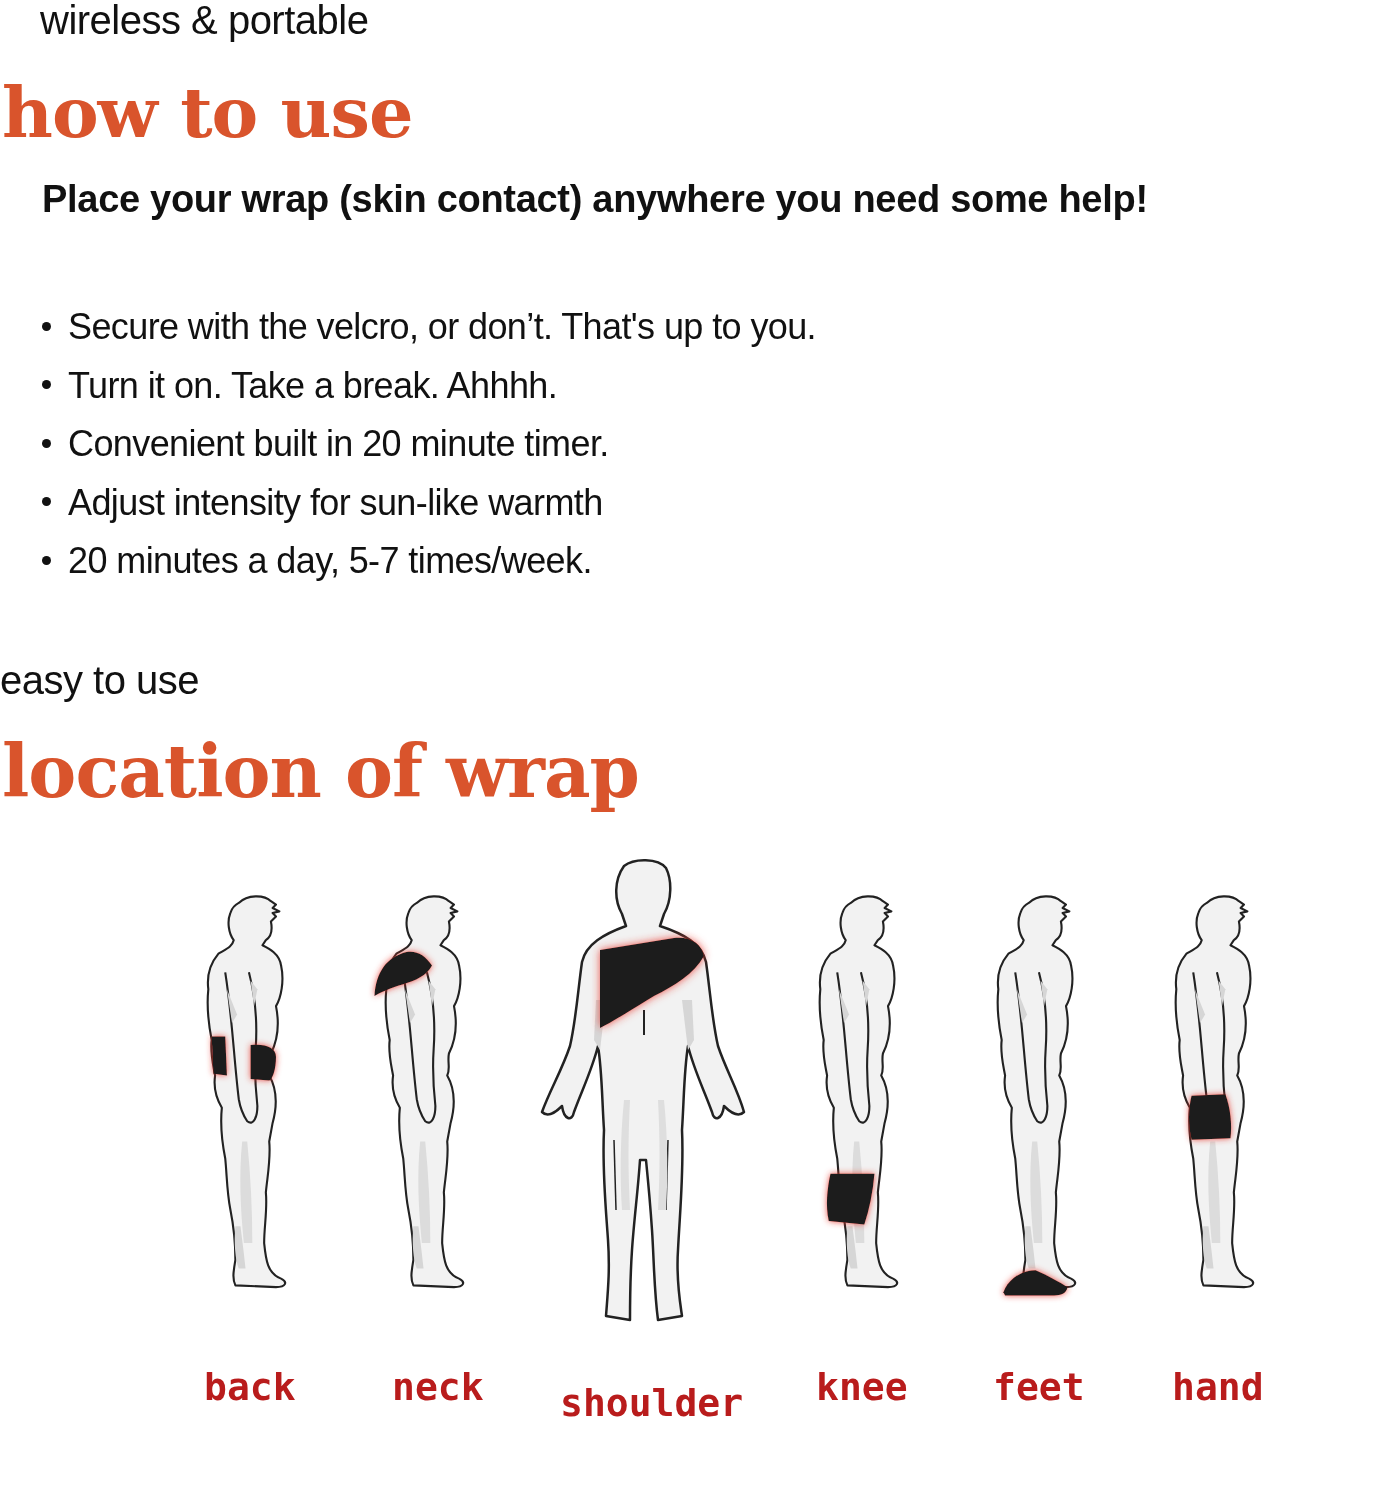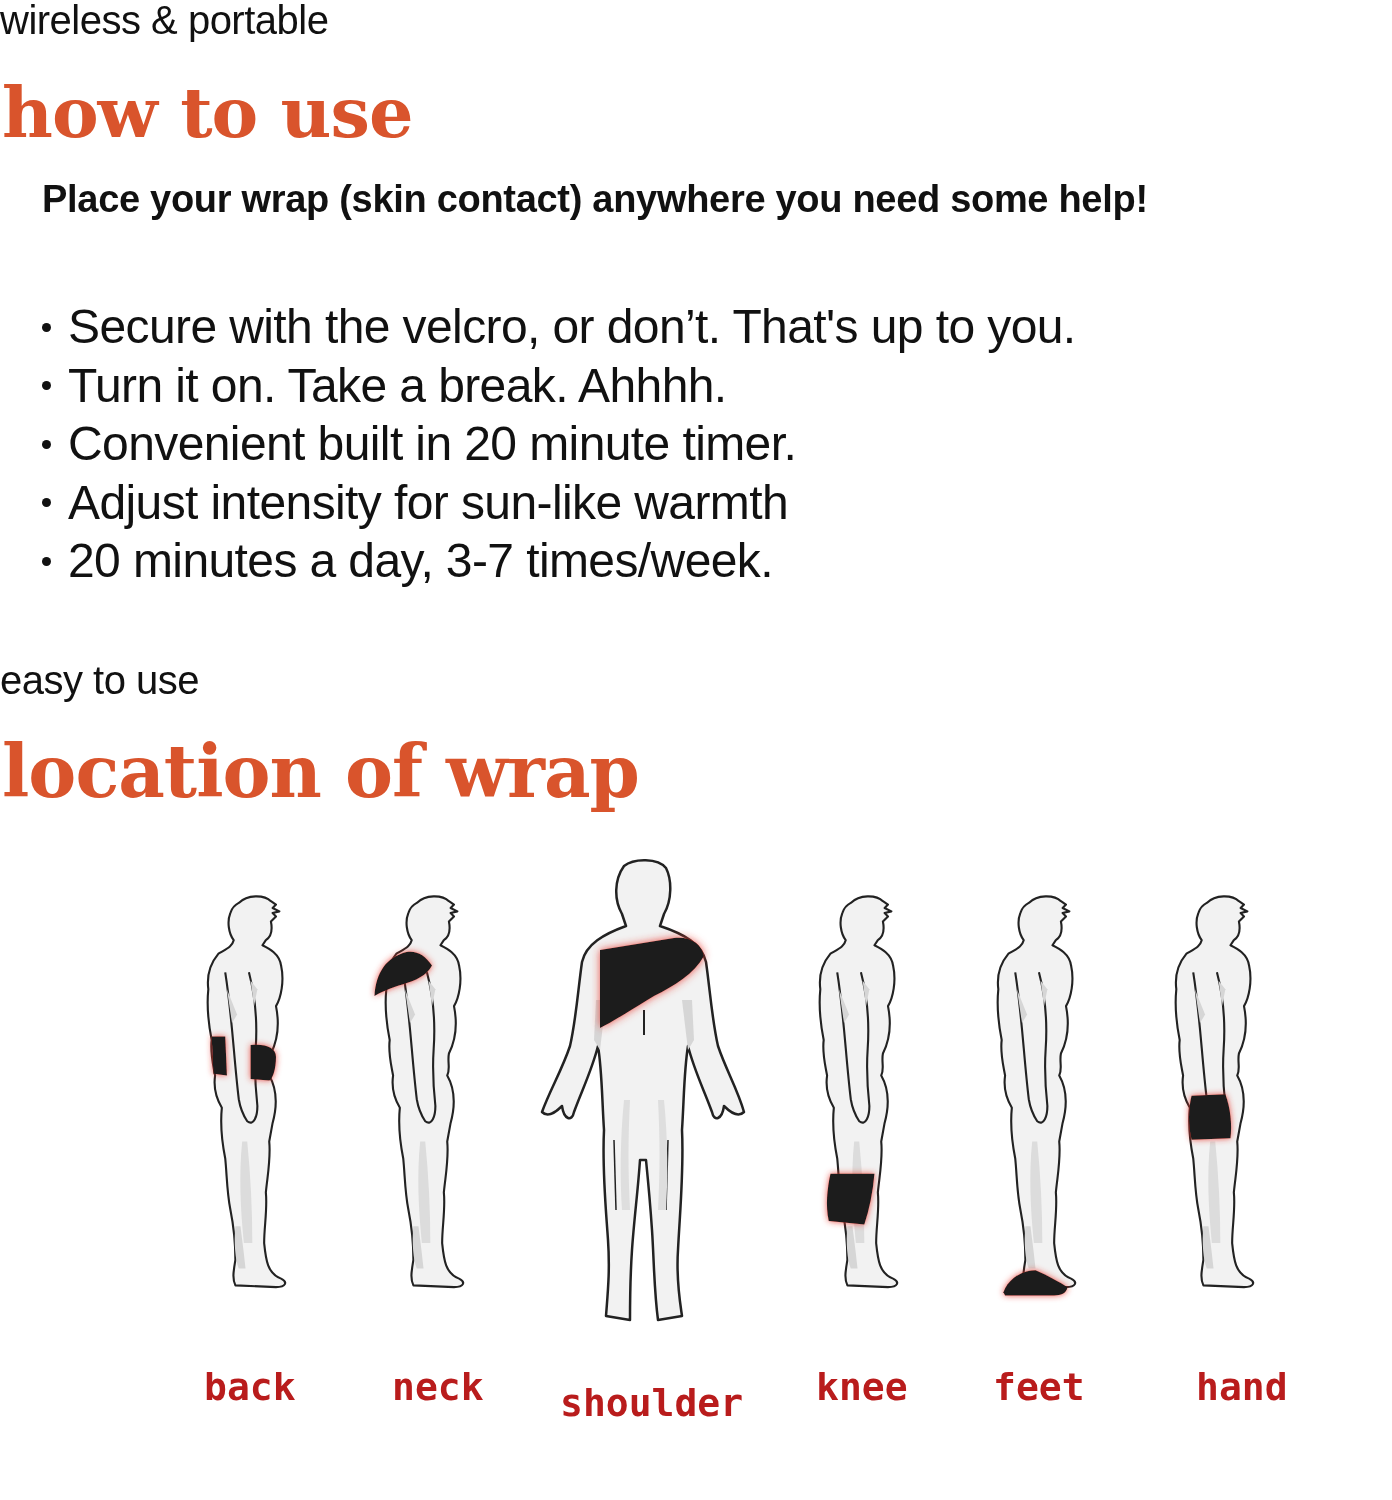"wireless & portable" div.sub { padding-left: none -> 40px }
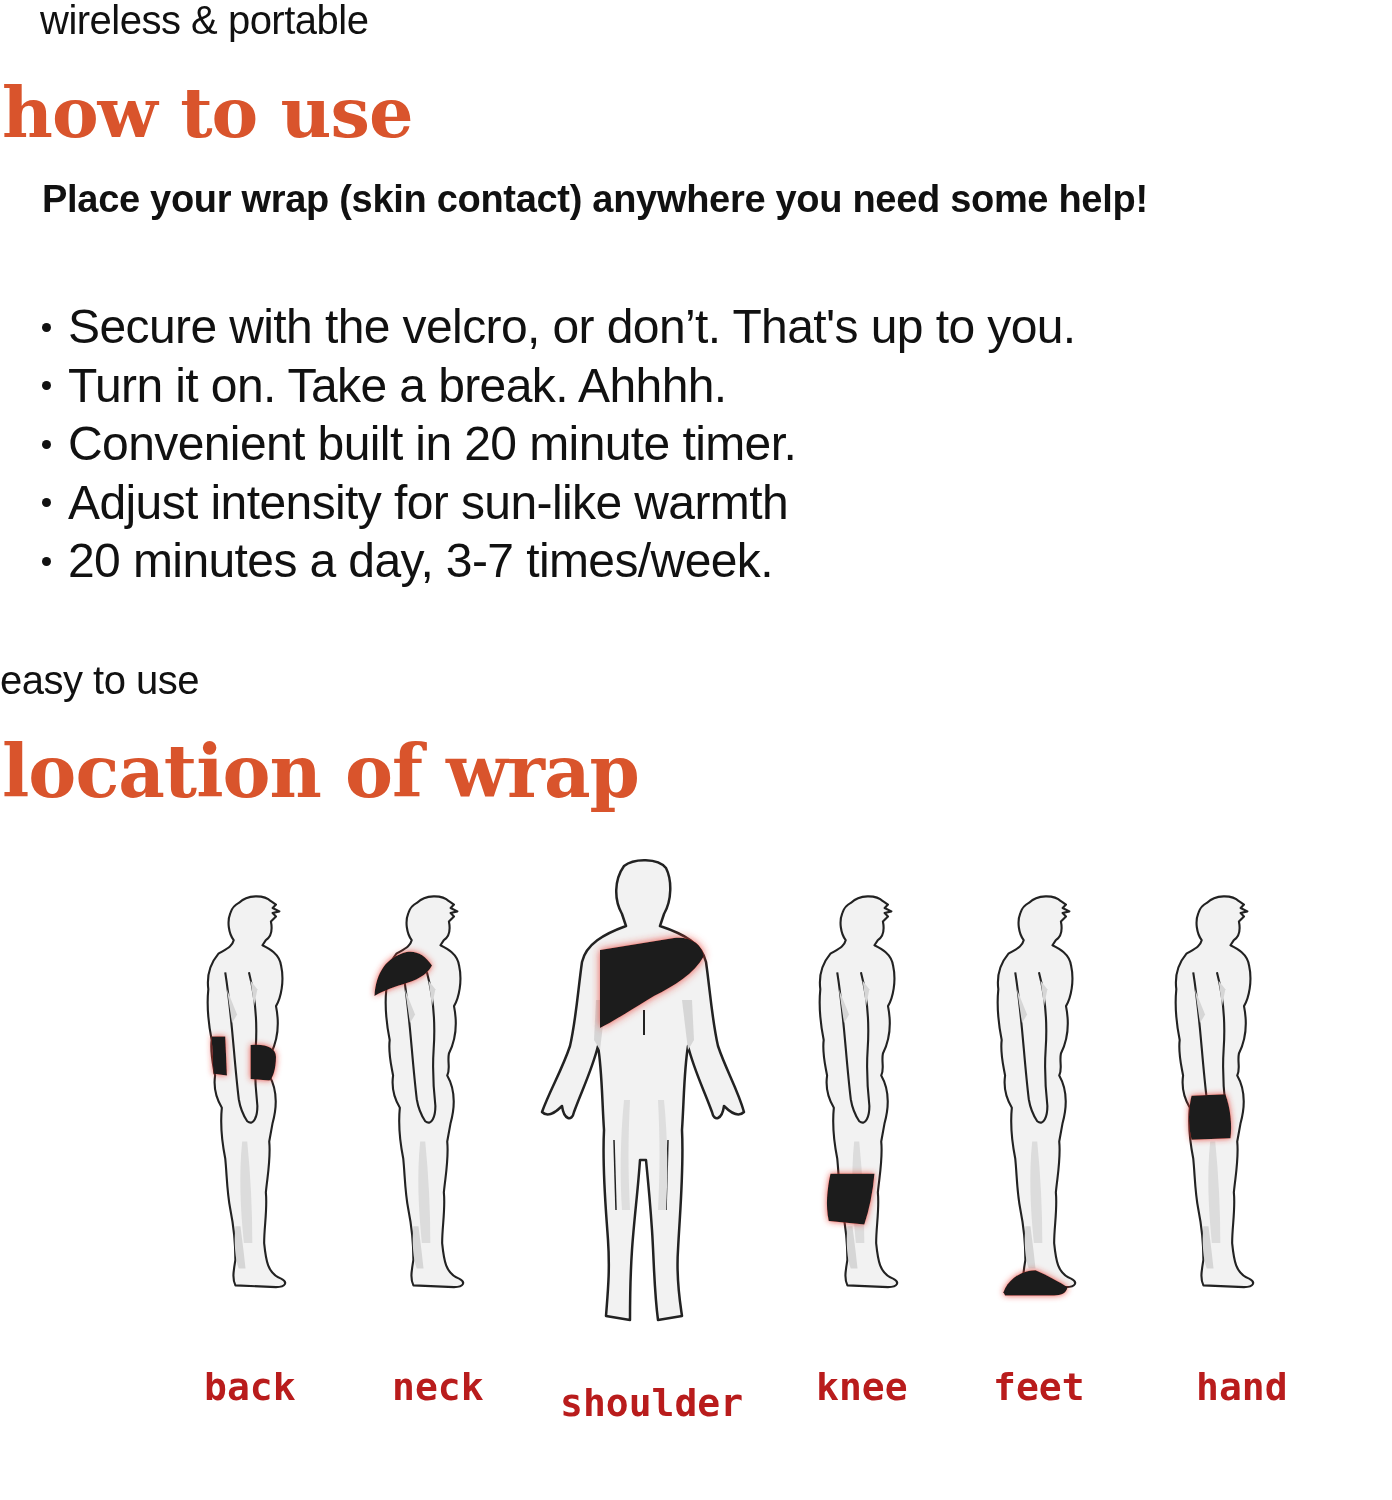"Secure with the velcro, or" .bullets li { font-size: 48px -> 36px }
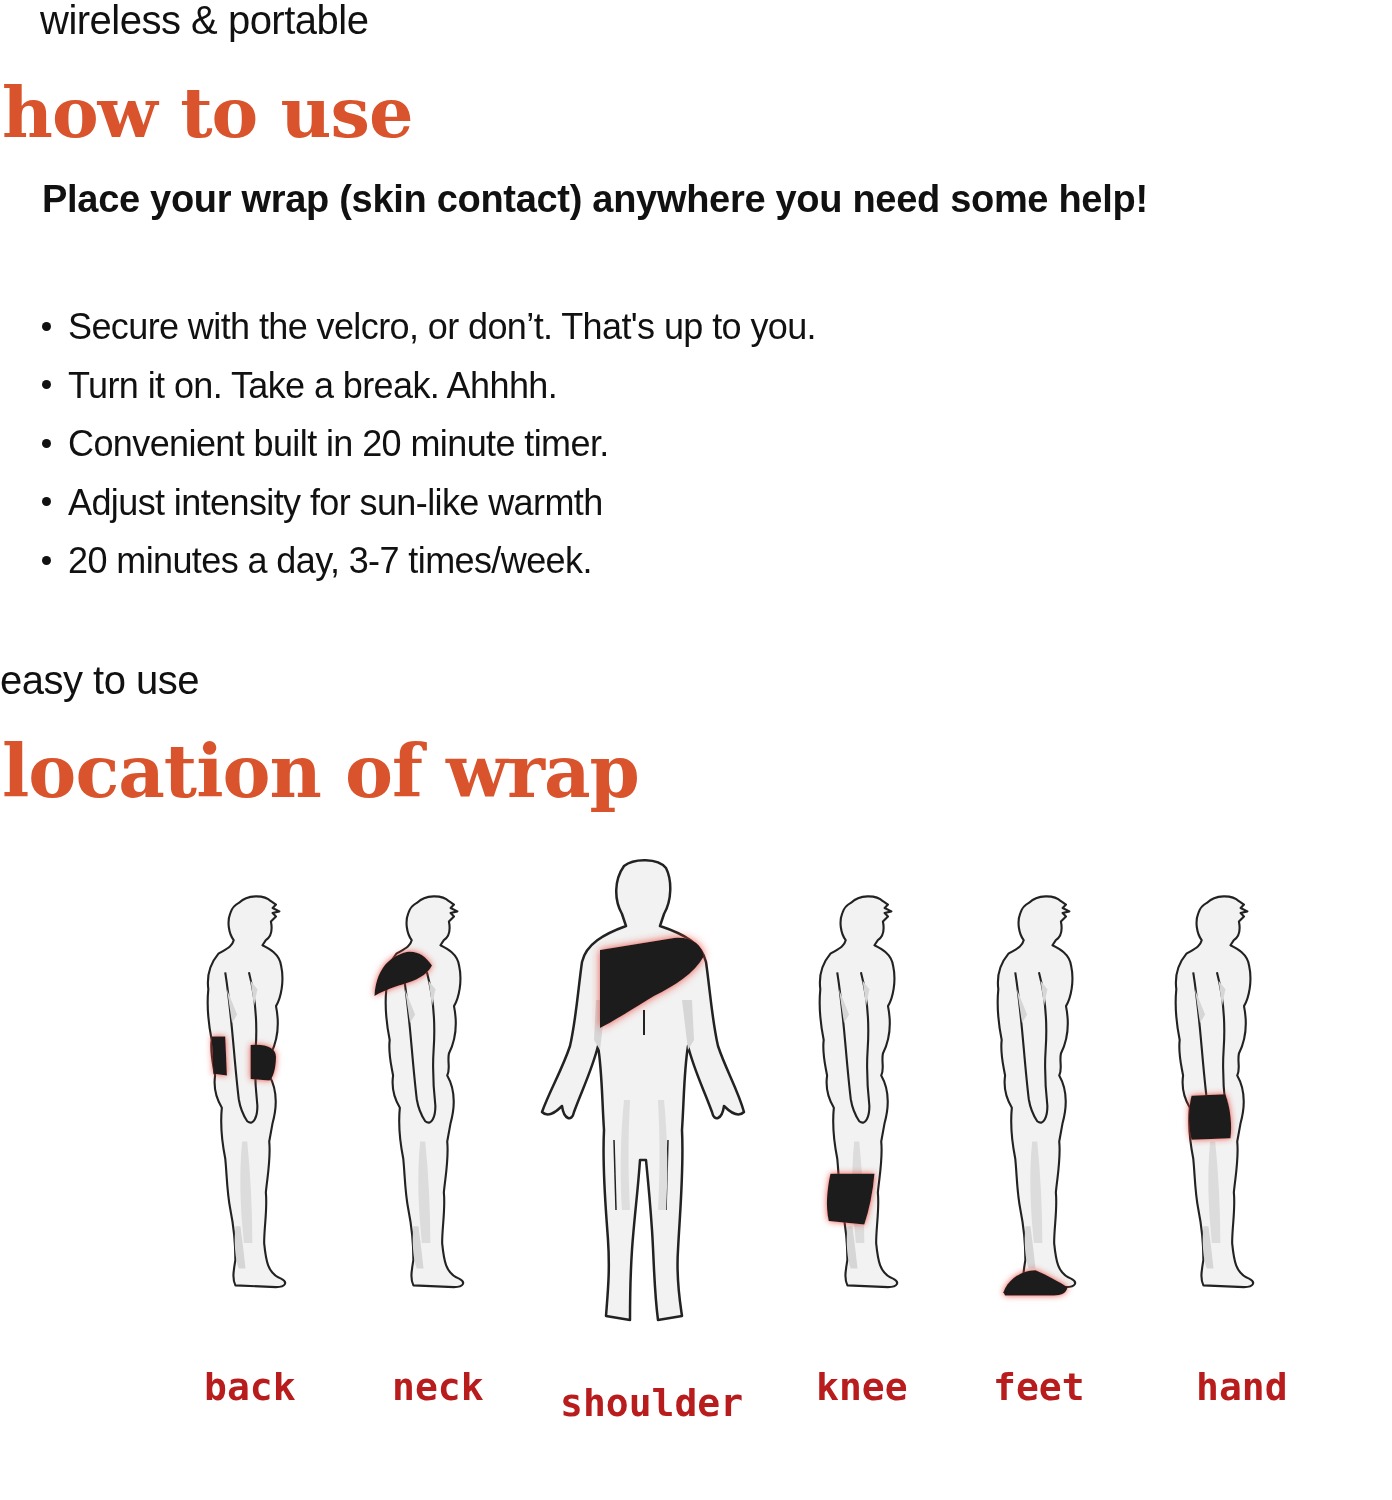"20 minutes a day, 3-7" span { text: 3-7 -> 5-7 }
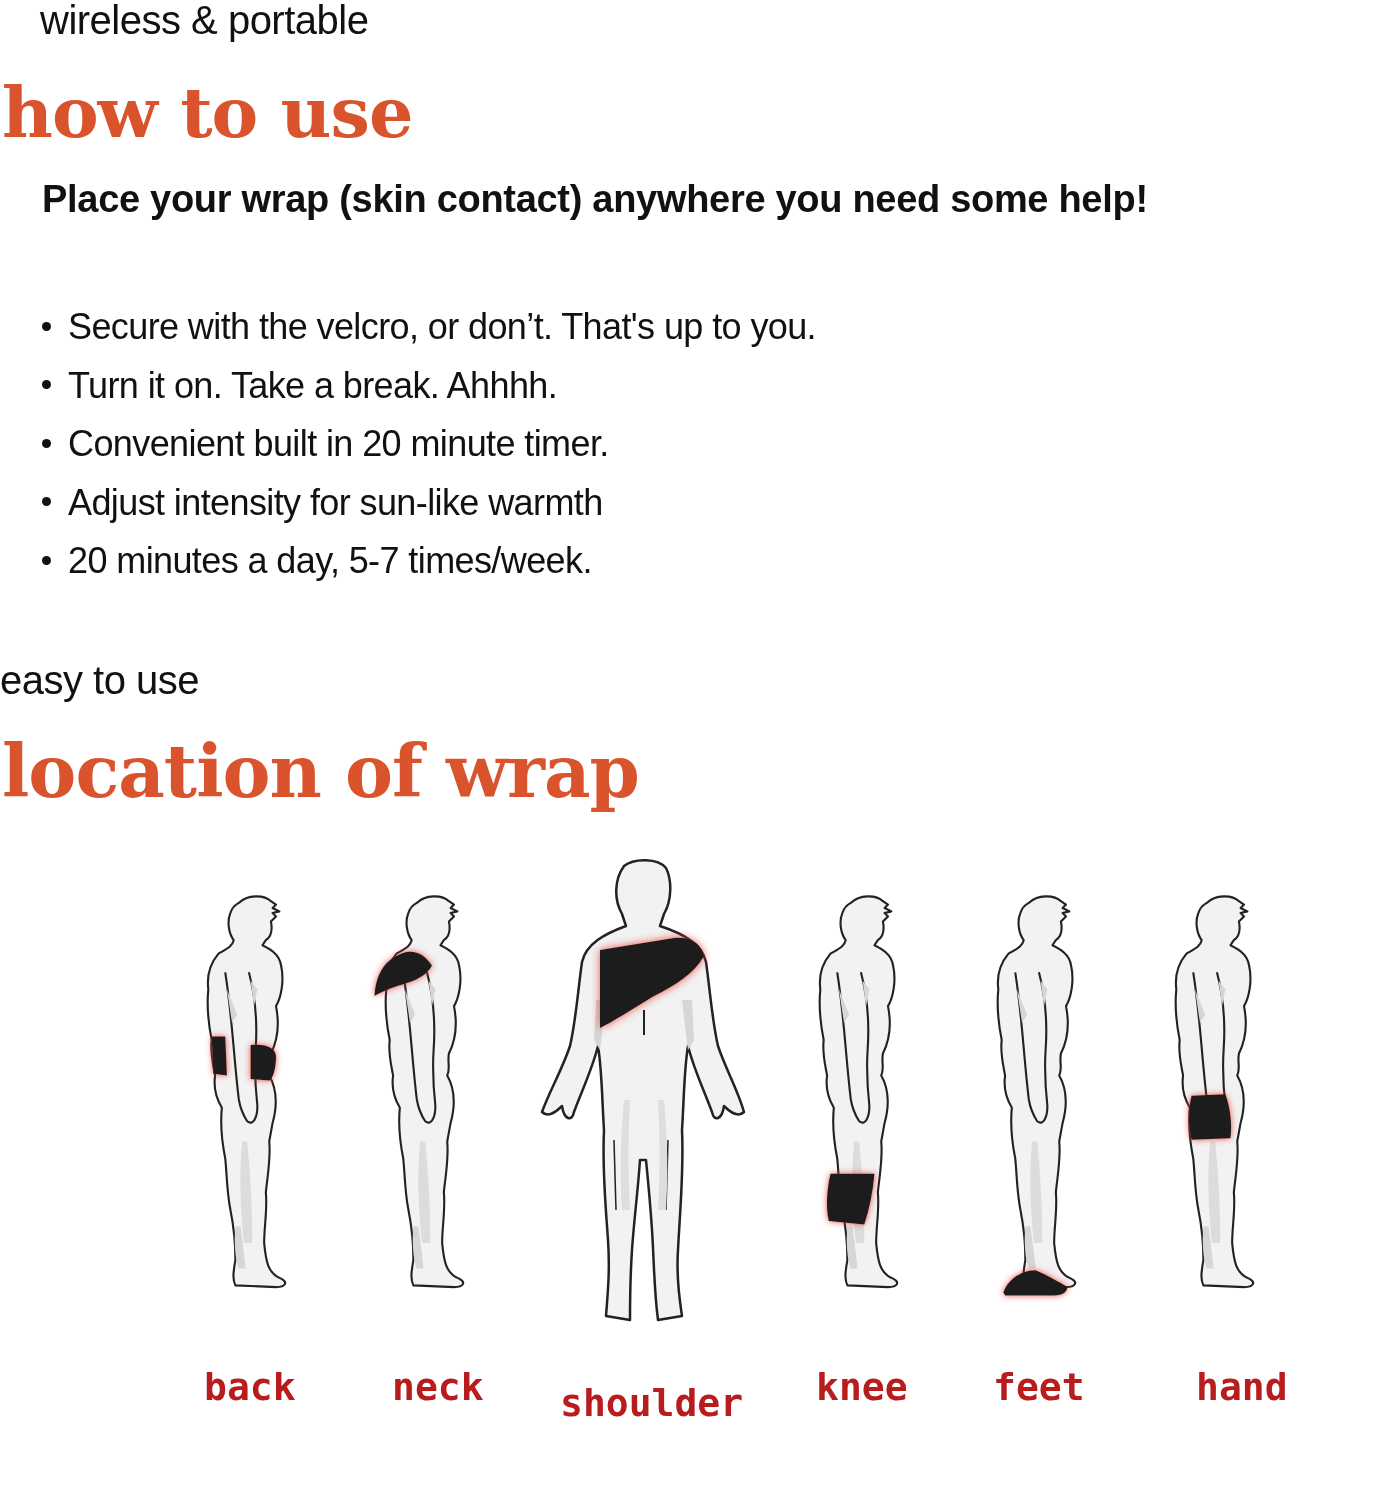"hand" div.label { margin-left: 24px -> none }
